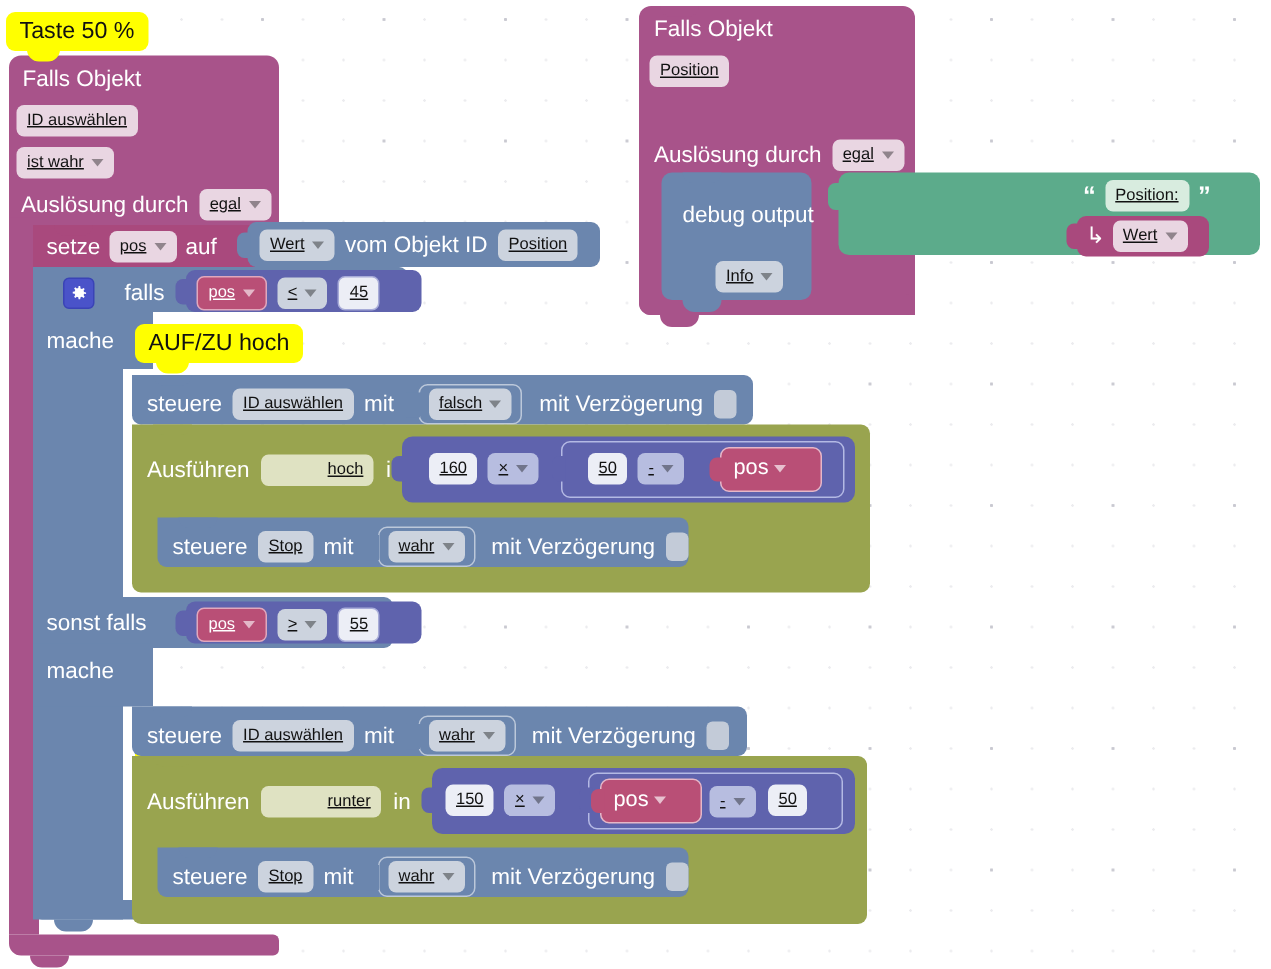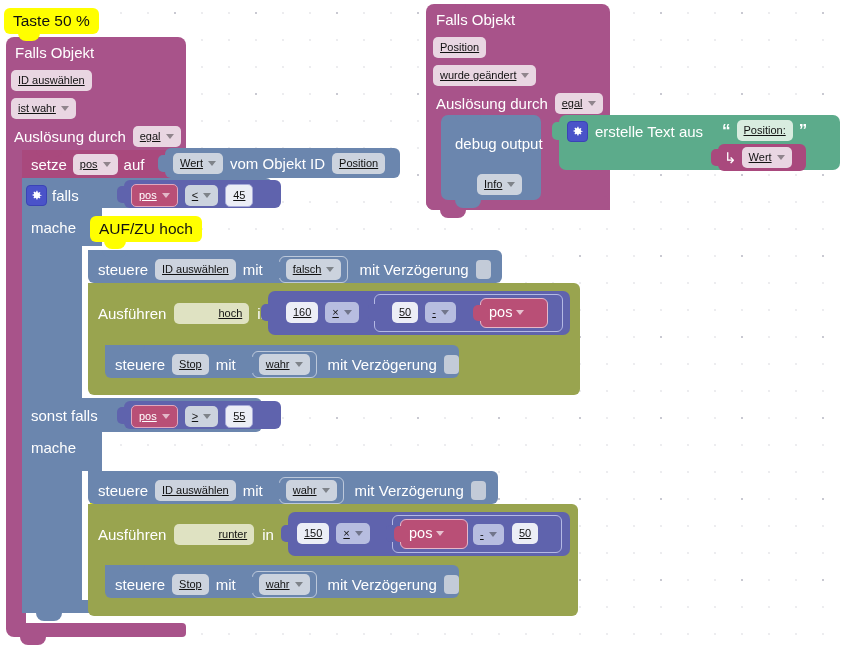"wurde geändert" div.blk { html: <div> <span> <span>wurde geändert</span> <i></i> </span> </div> -> none }
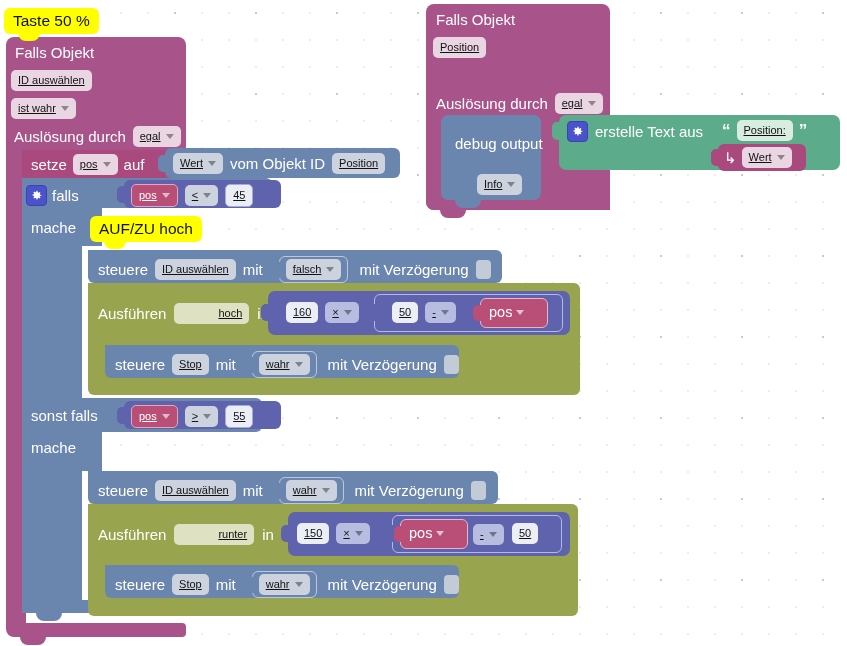"erstelle Text aus" div.blk { html: <div> <span> <svg> <path></path> <path></path> </svg> </span> <span>erstelle Text aus</span> </div> -> none }
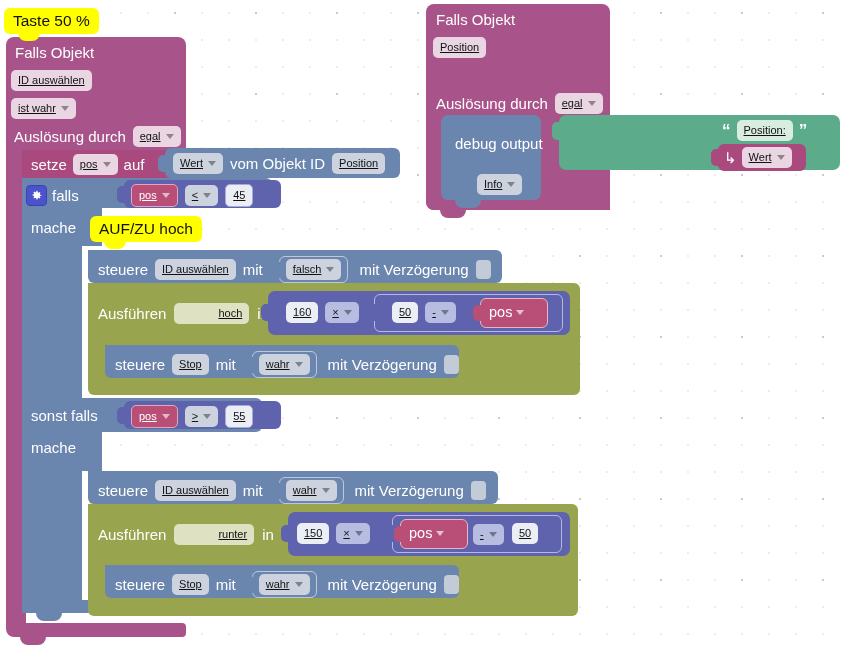"falls" div.blk { gap: 5px -> 20px; left: 26px -> 42px }
